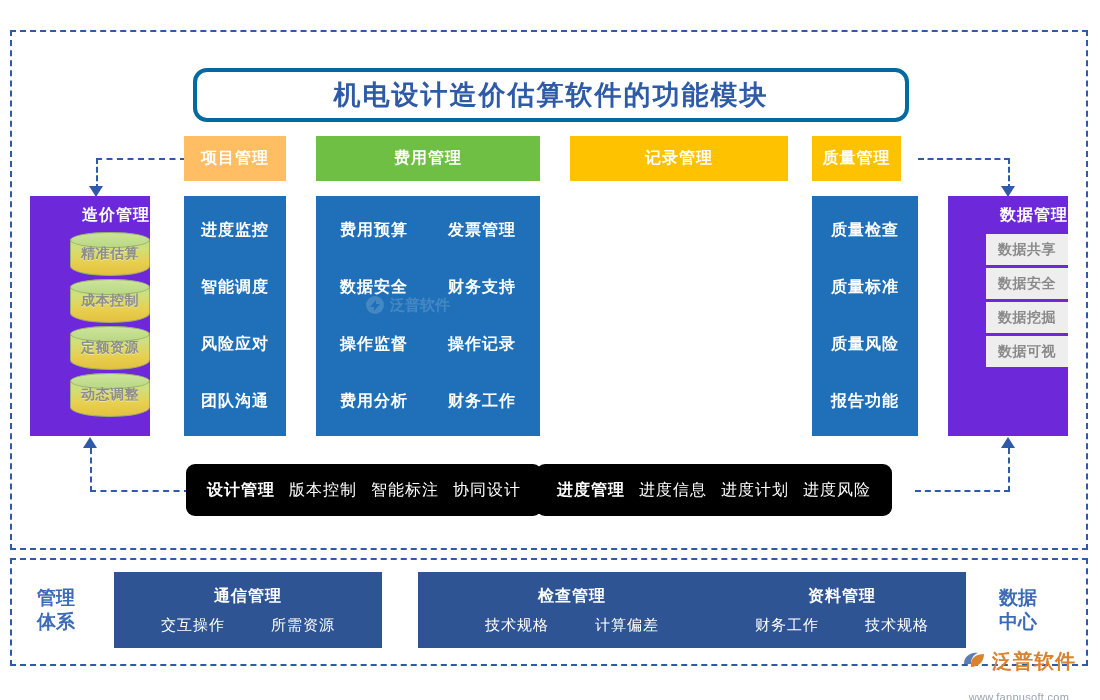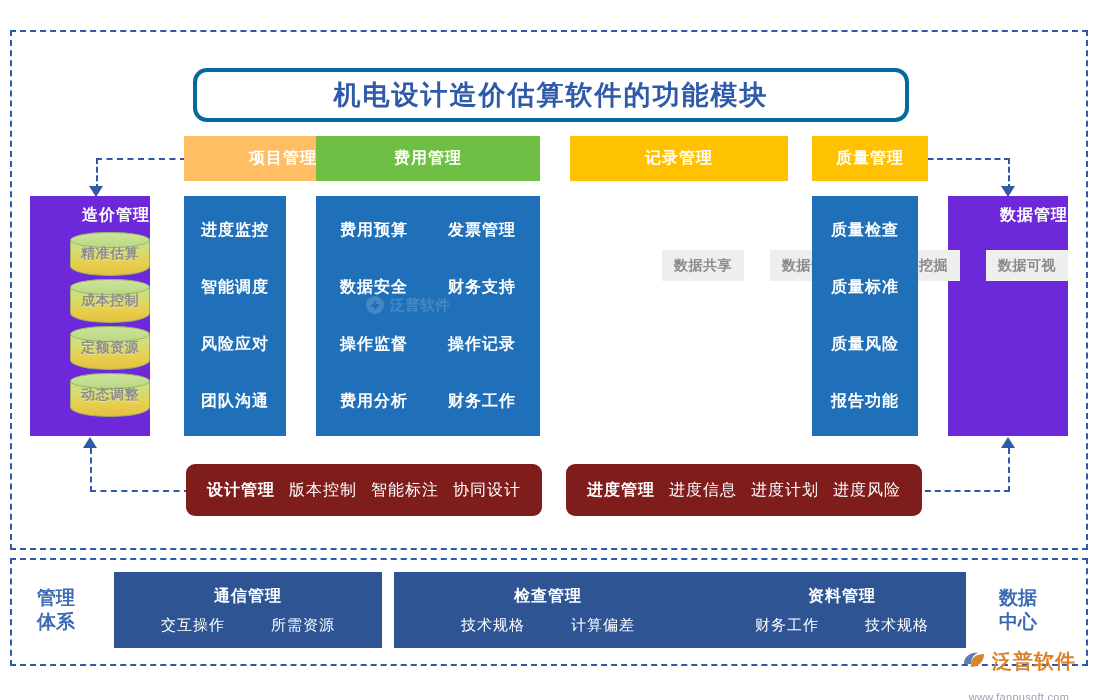"项目管理" div.col-head { padding-left: 48px -> none }
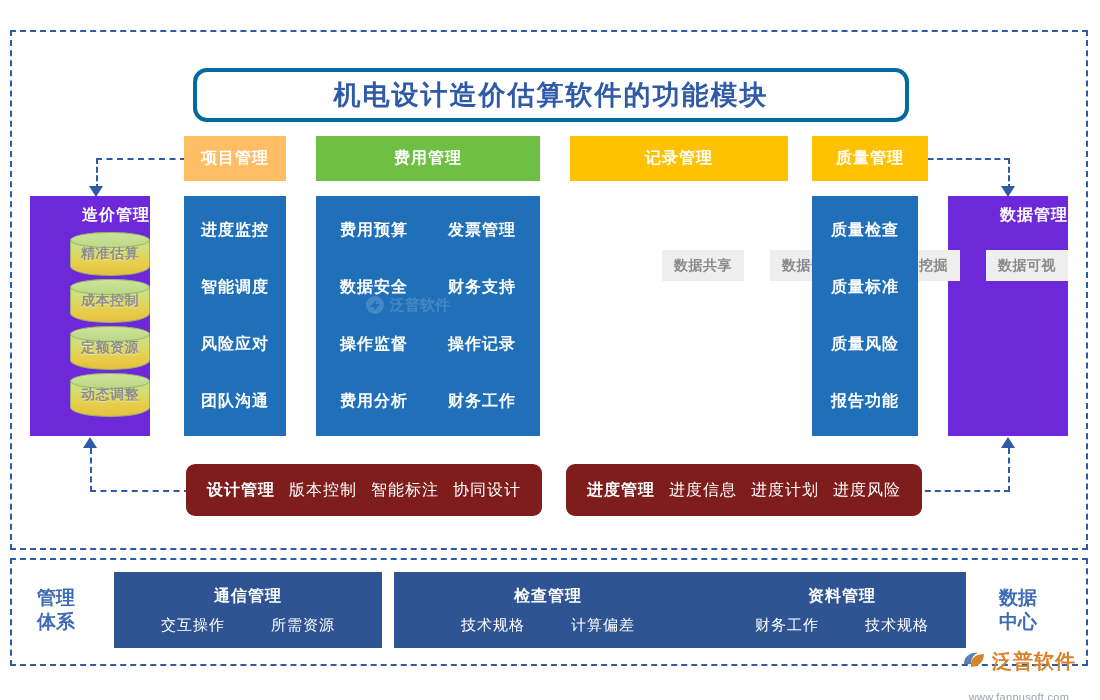"质量管理" div.col-head { width: 116px -> 89px }
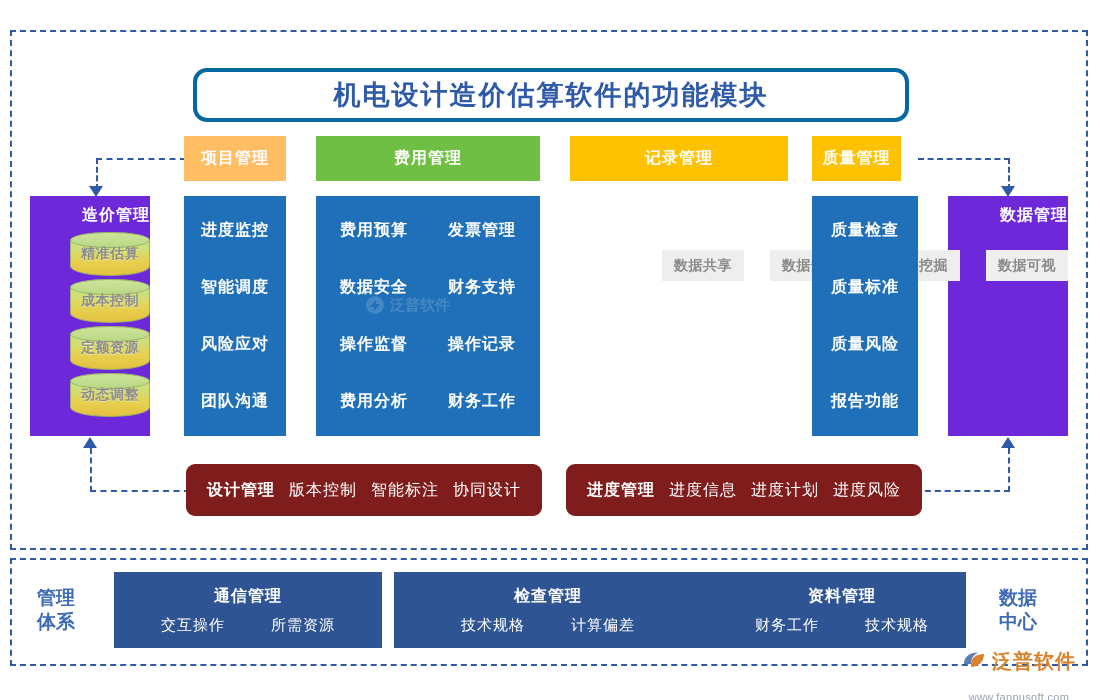"数据共享" .chip-wrap { flex-direction: row -> column; gap: 26px -> 3px; margin-top: 18px -> 2px }
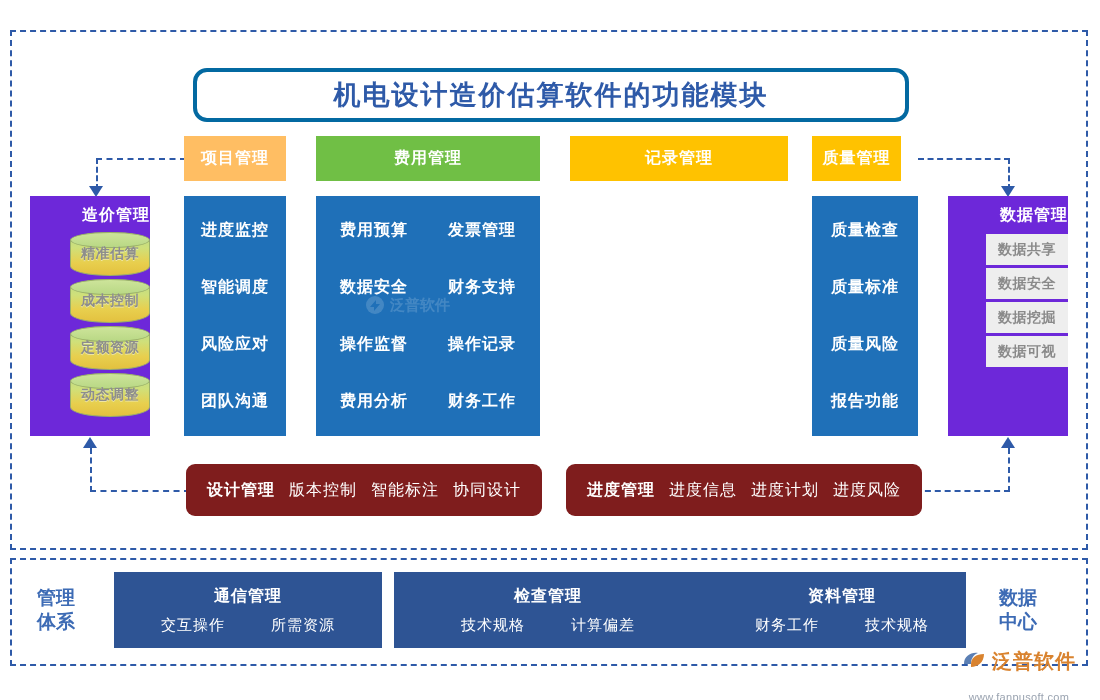"设计管理" .bar { background: #7f1d1d -> #000000 }
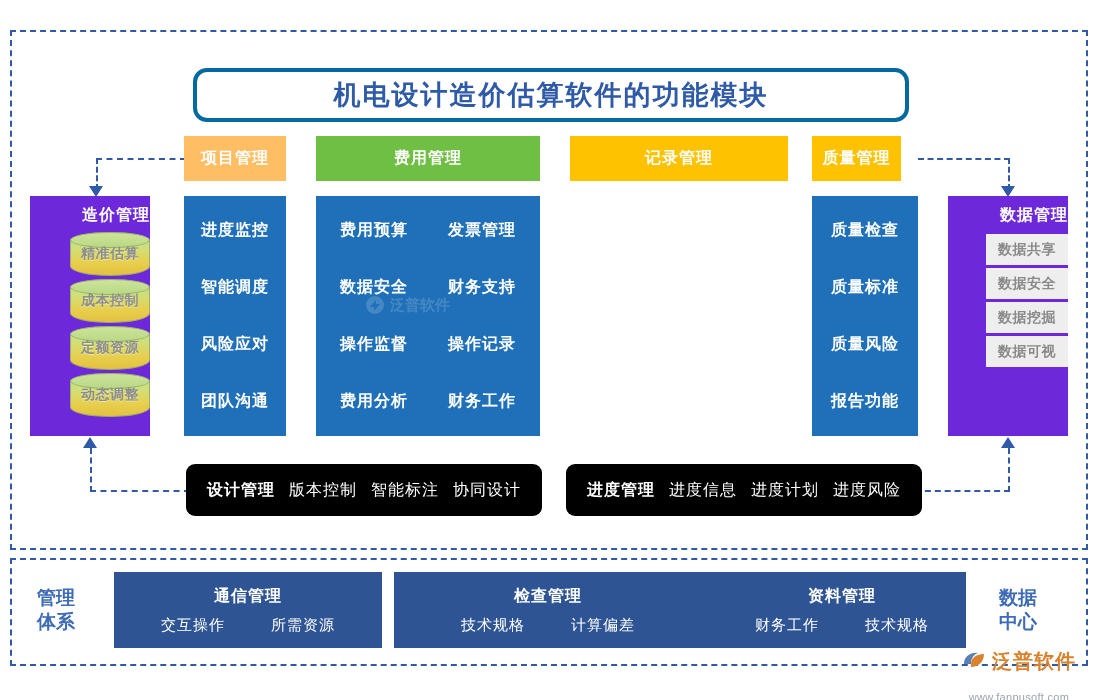"进度管理" div.bar { left: 566px -> 536px }
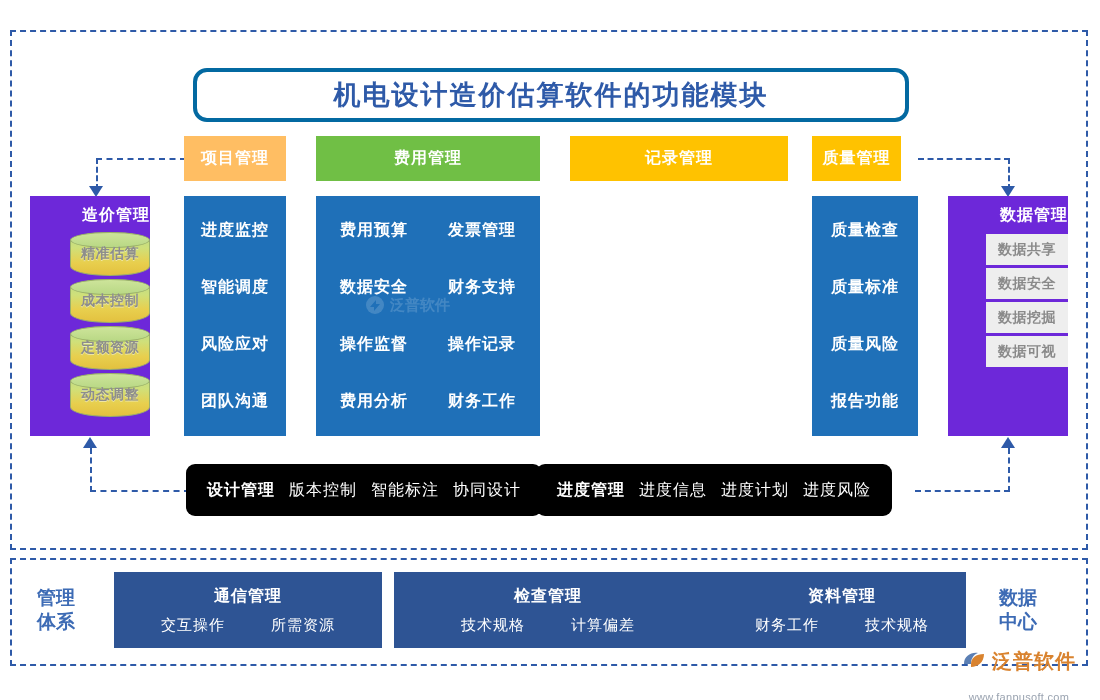"检查管理" div.bot-box { left: 394px -> 418px }
